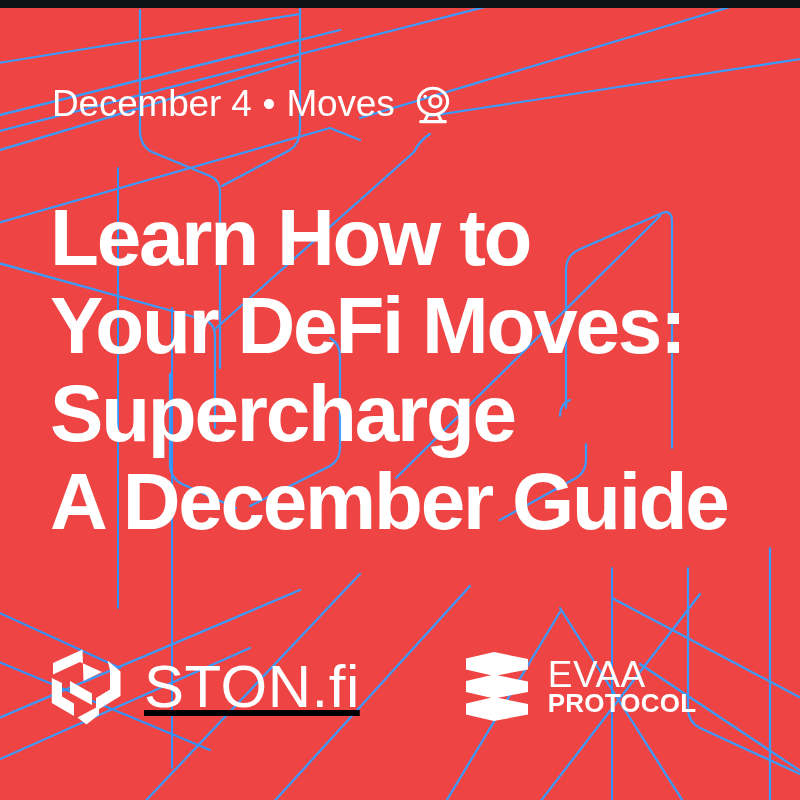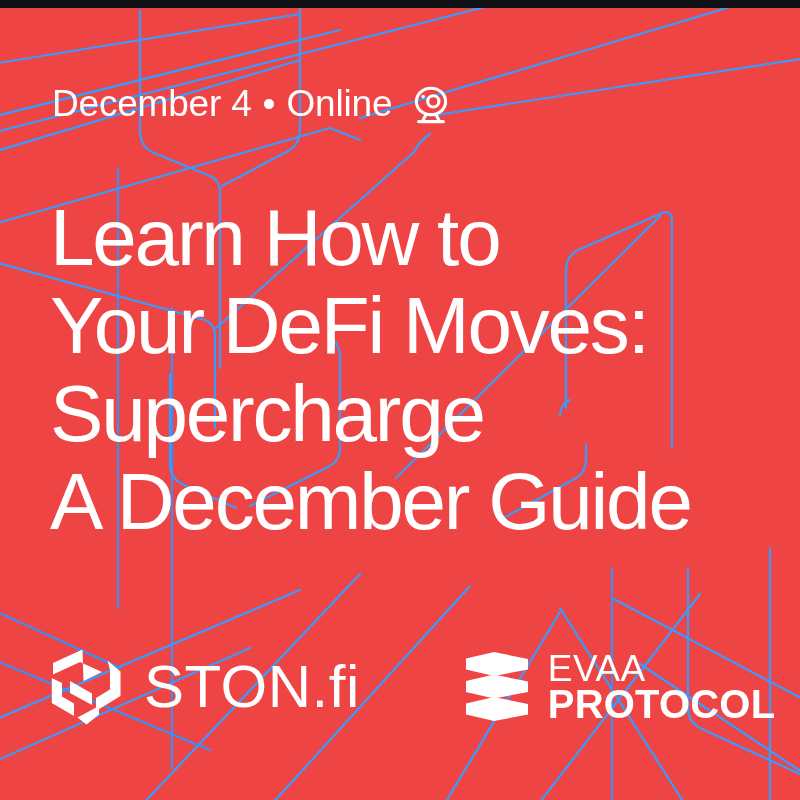"Online" span.meta-text { text: Online -> Moves }
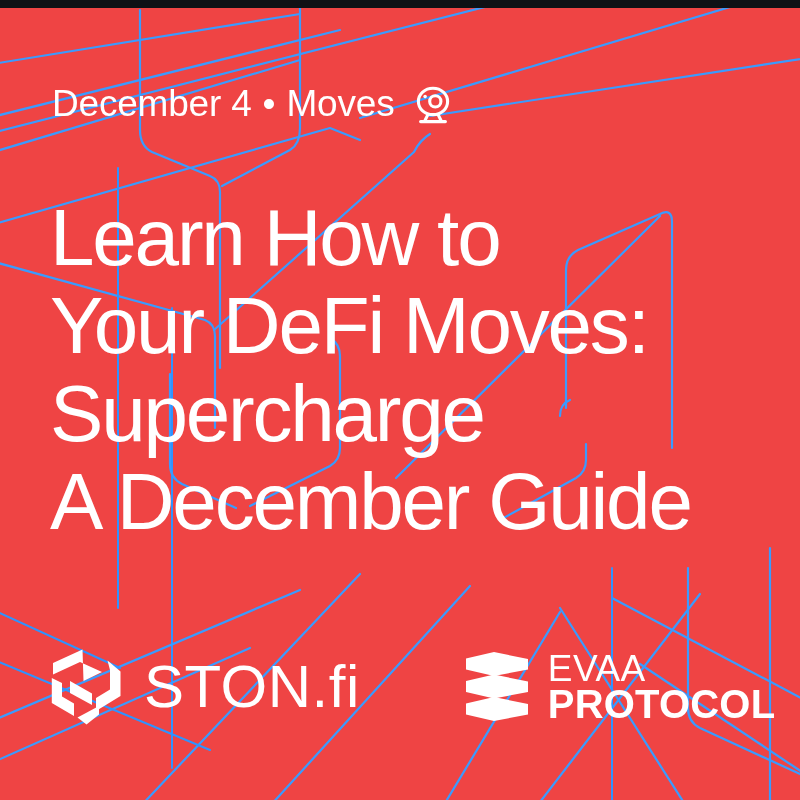"Learn How to" .headline-line { font-weight: 400 -> 700 }
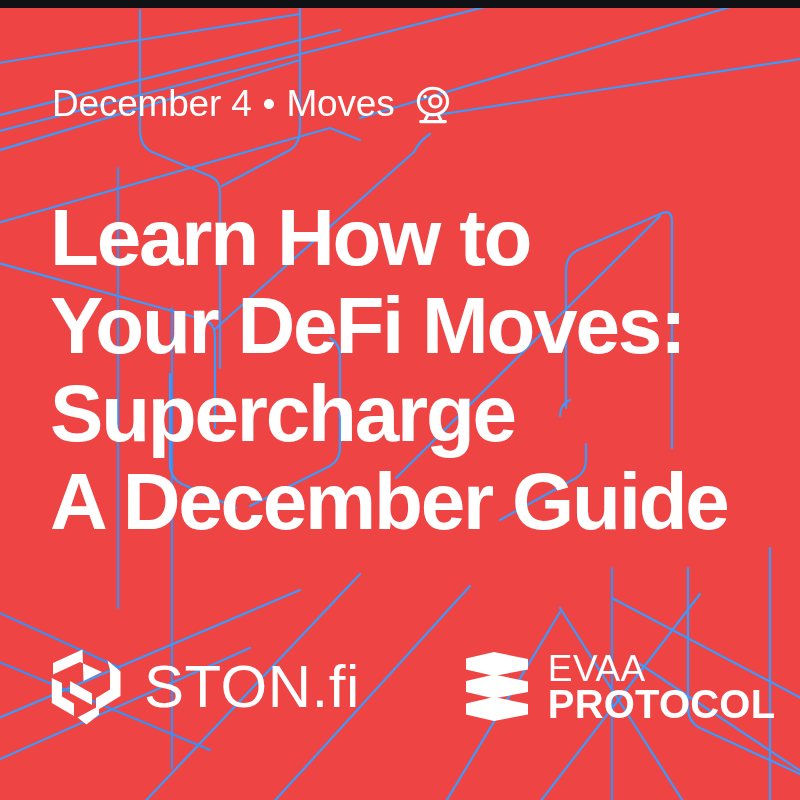"STON.fi" .logo-ston { text-decoration: none -> underline }
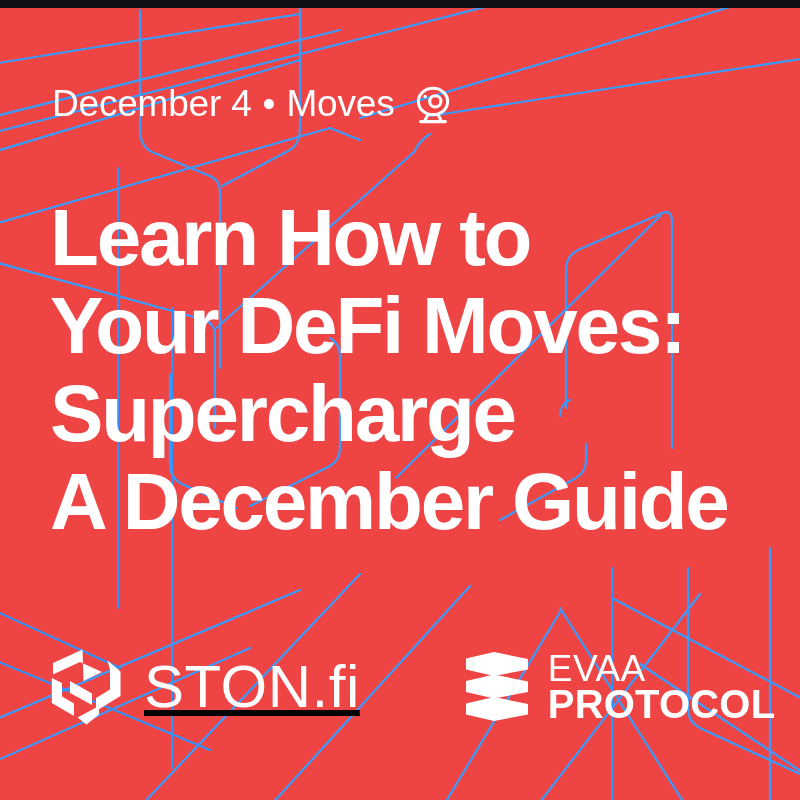"PROTOCOL" .evaa-word .l2 { font-size: 40px -> 26px }
